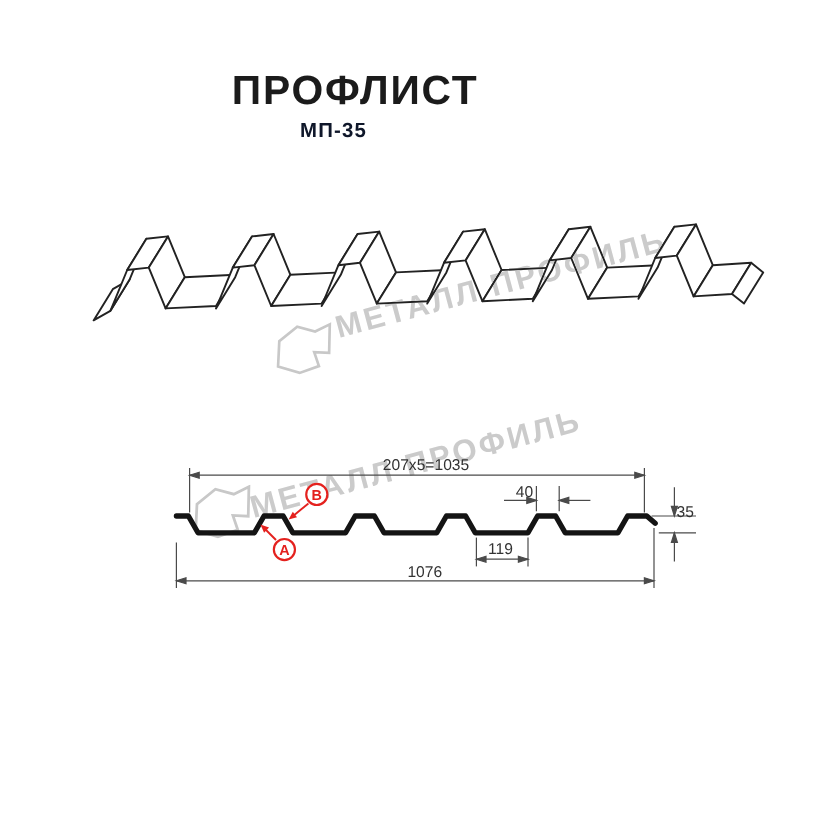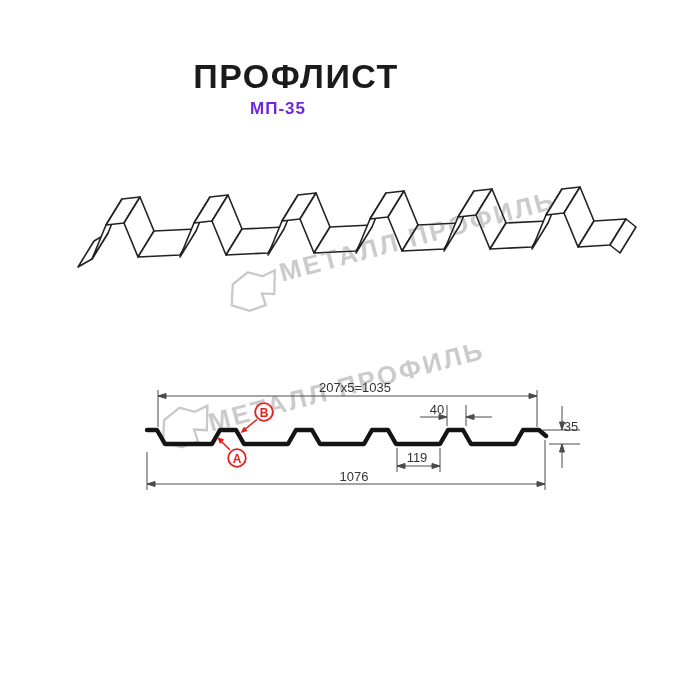"МП-35" .subtitle { color: #6d28d9 -> #0f172a }
